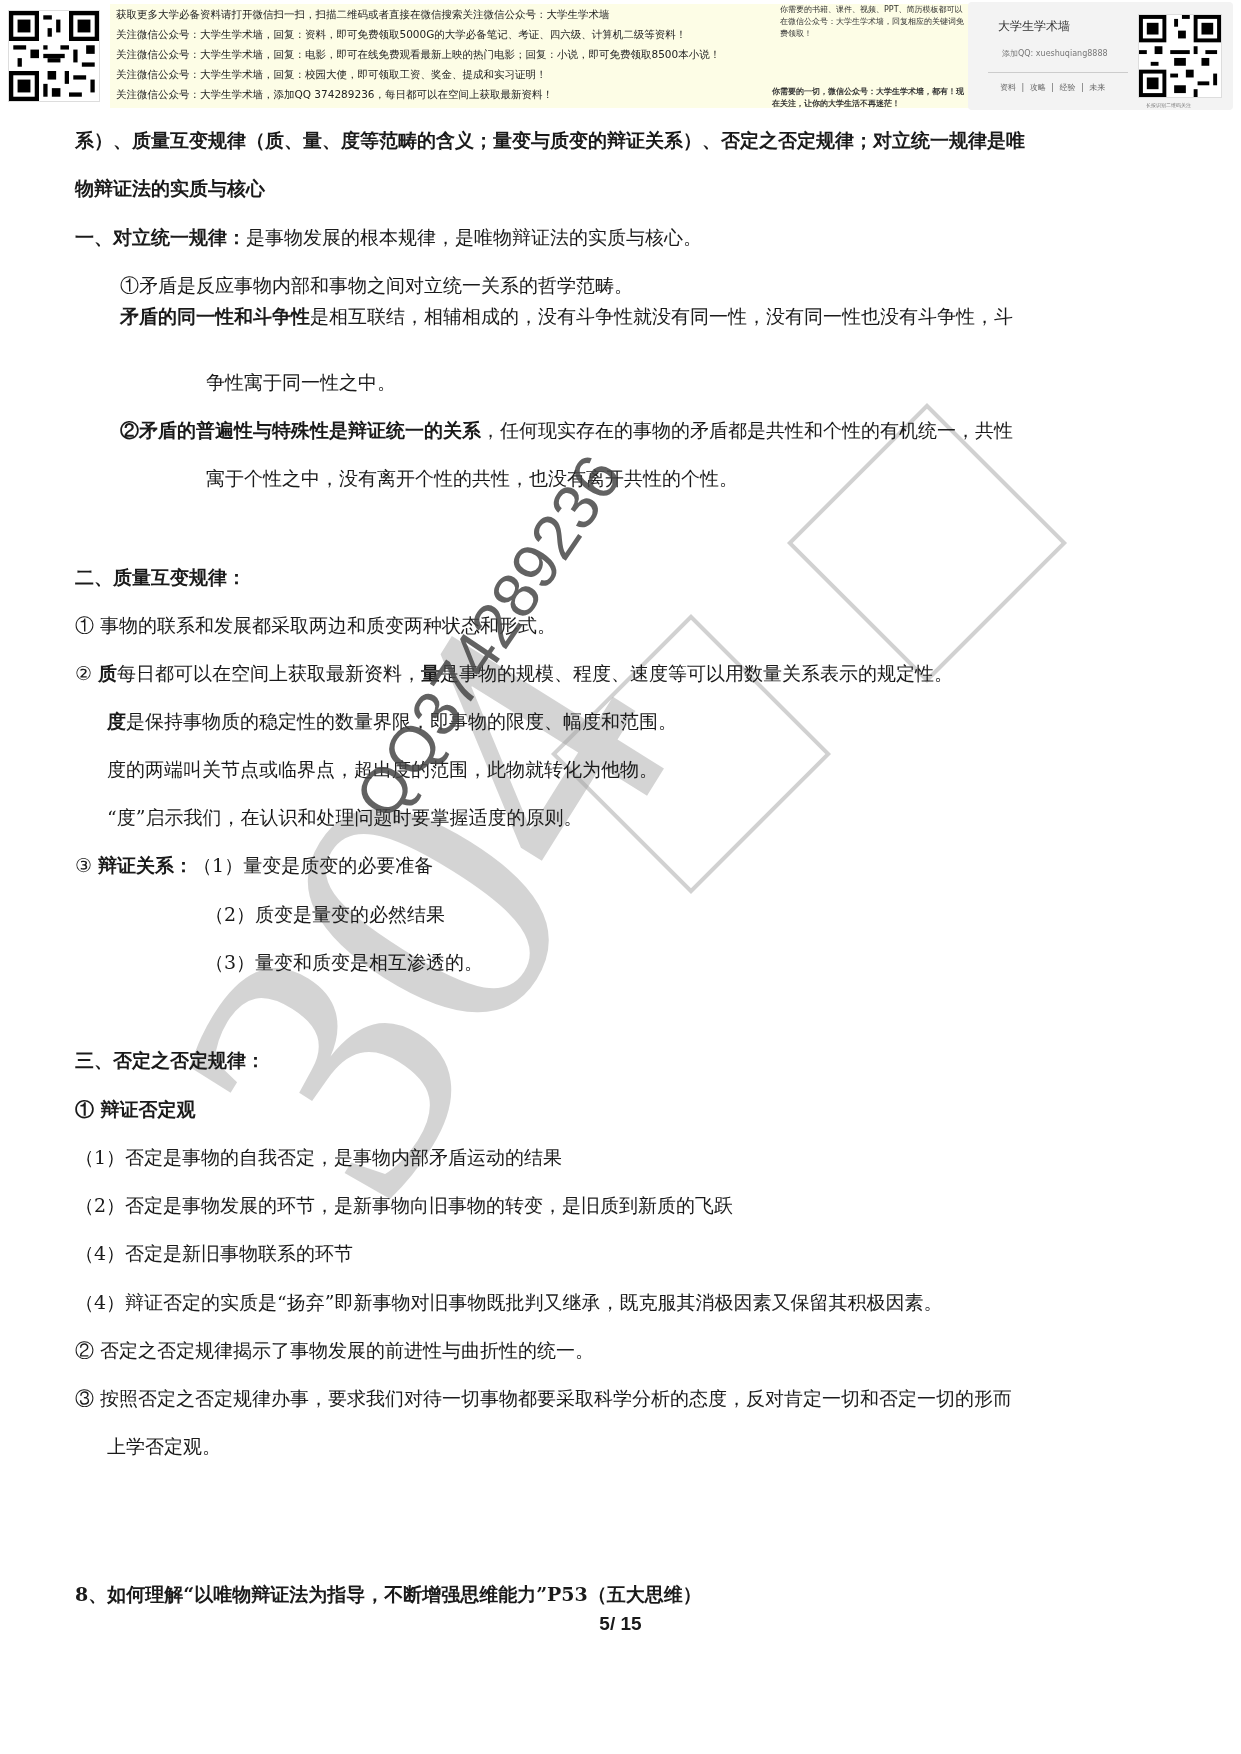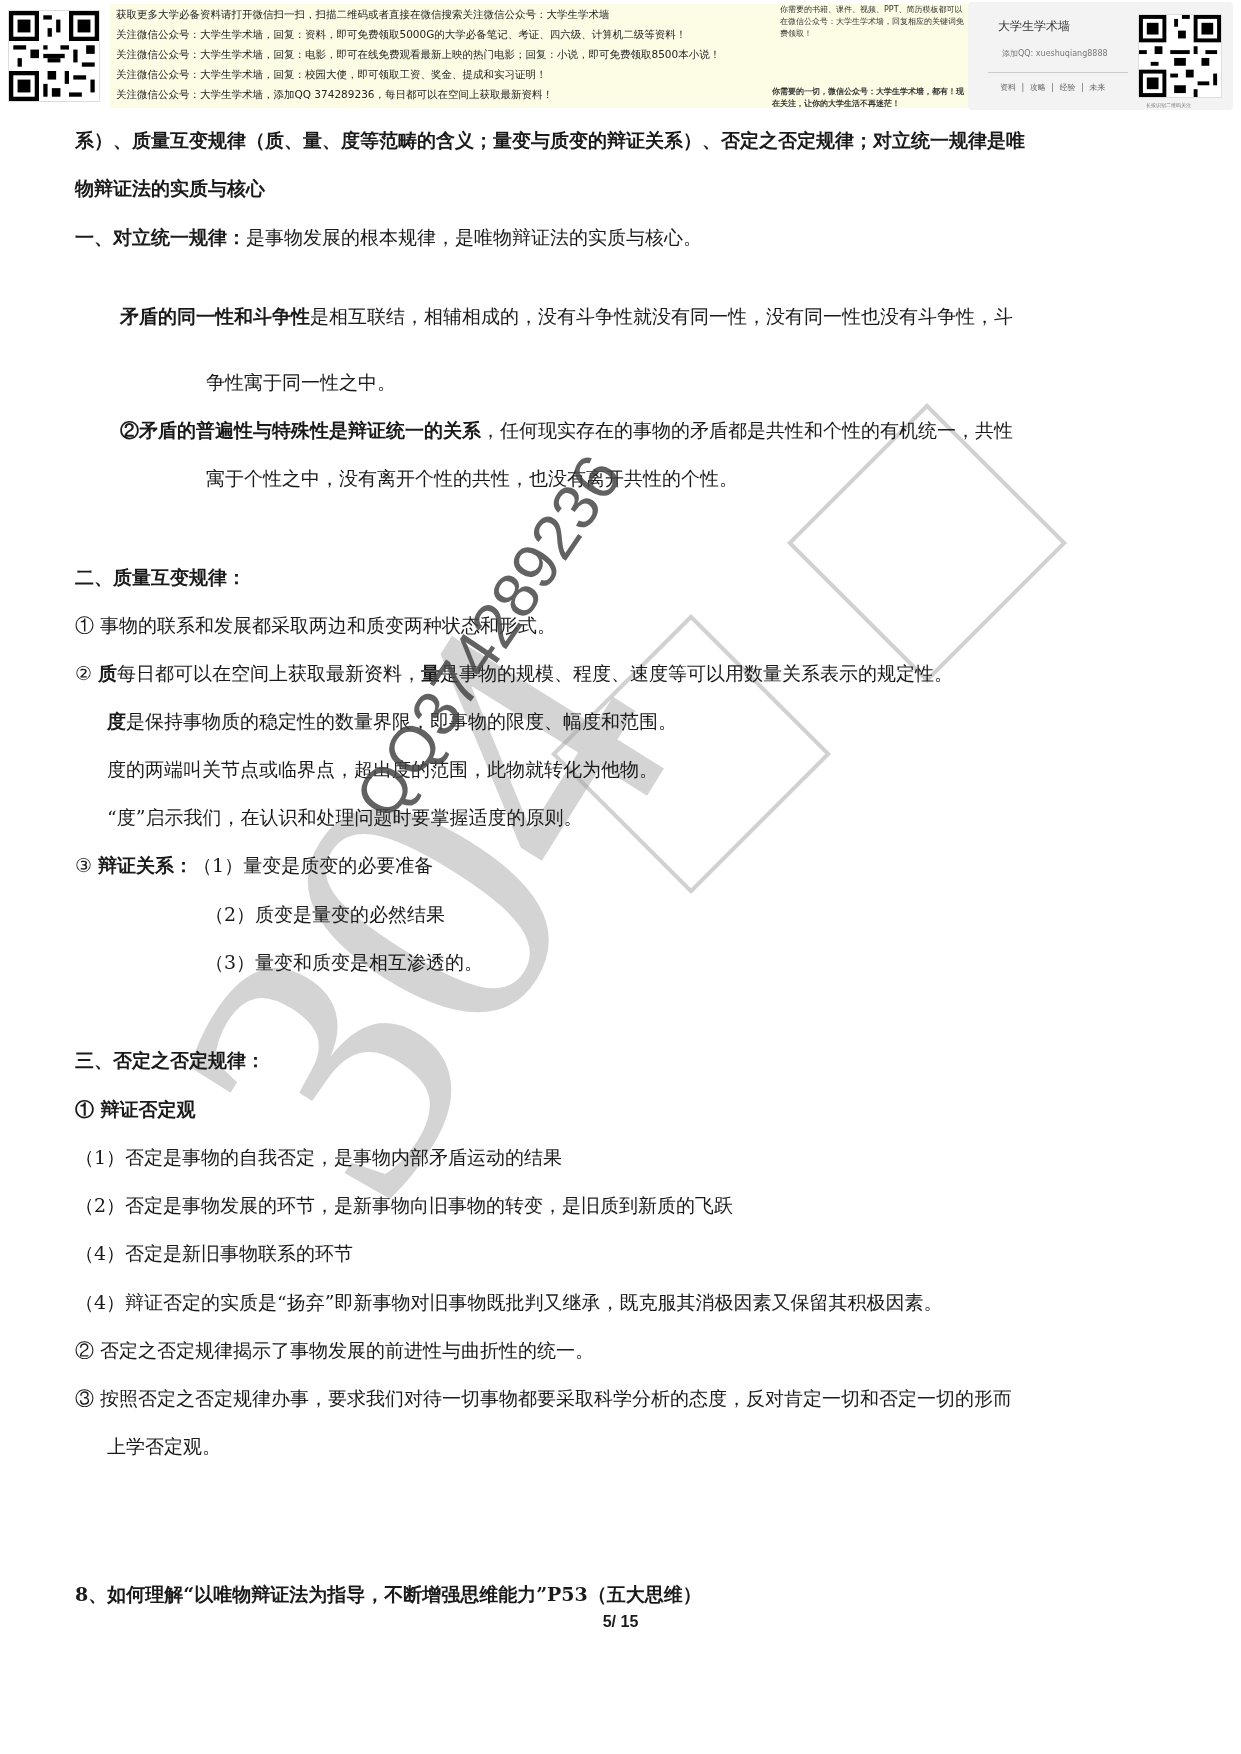"①矛盾是反应事物内部和事物之间对立统一关系的哲学范畴。" div.ln { html: none -> <div>①矛盾是反应事物内部和事物之间对立统一关系的哲学范畴。</div> }
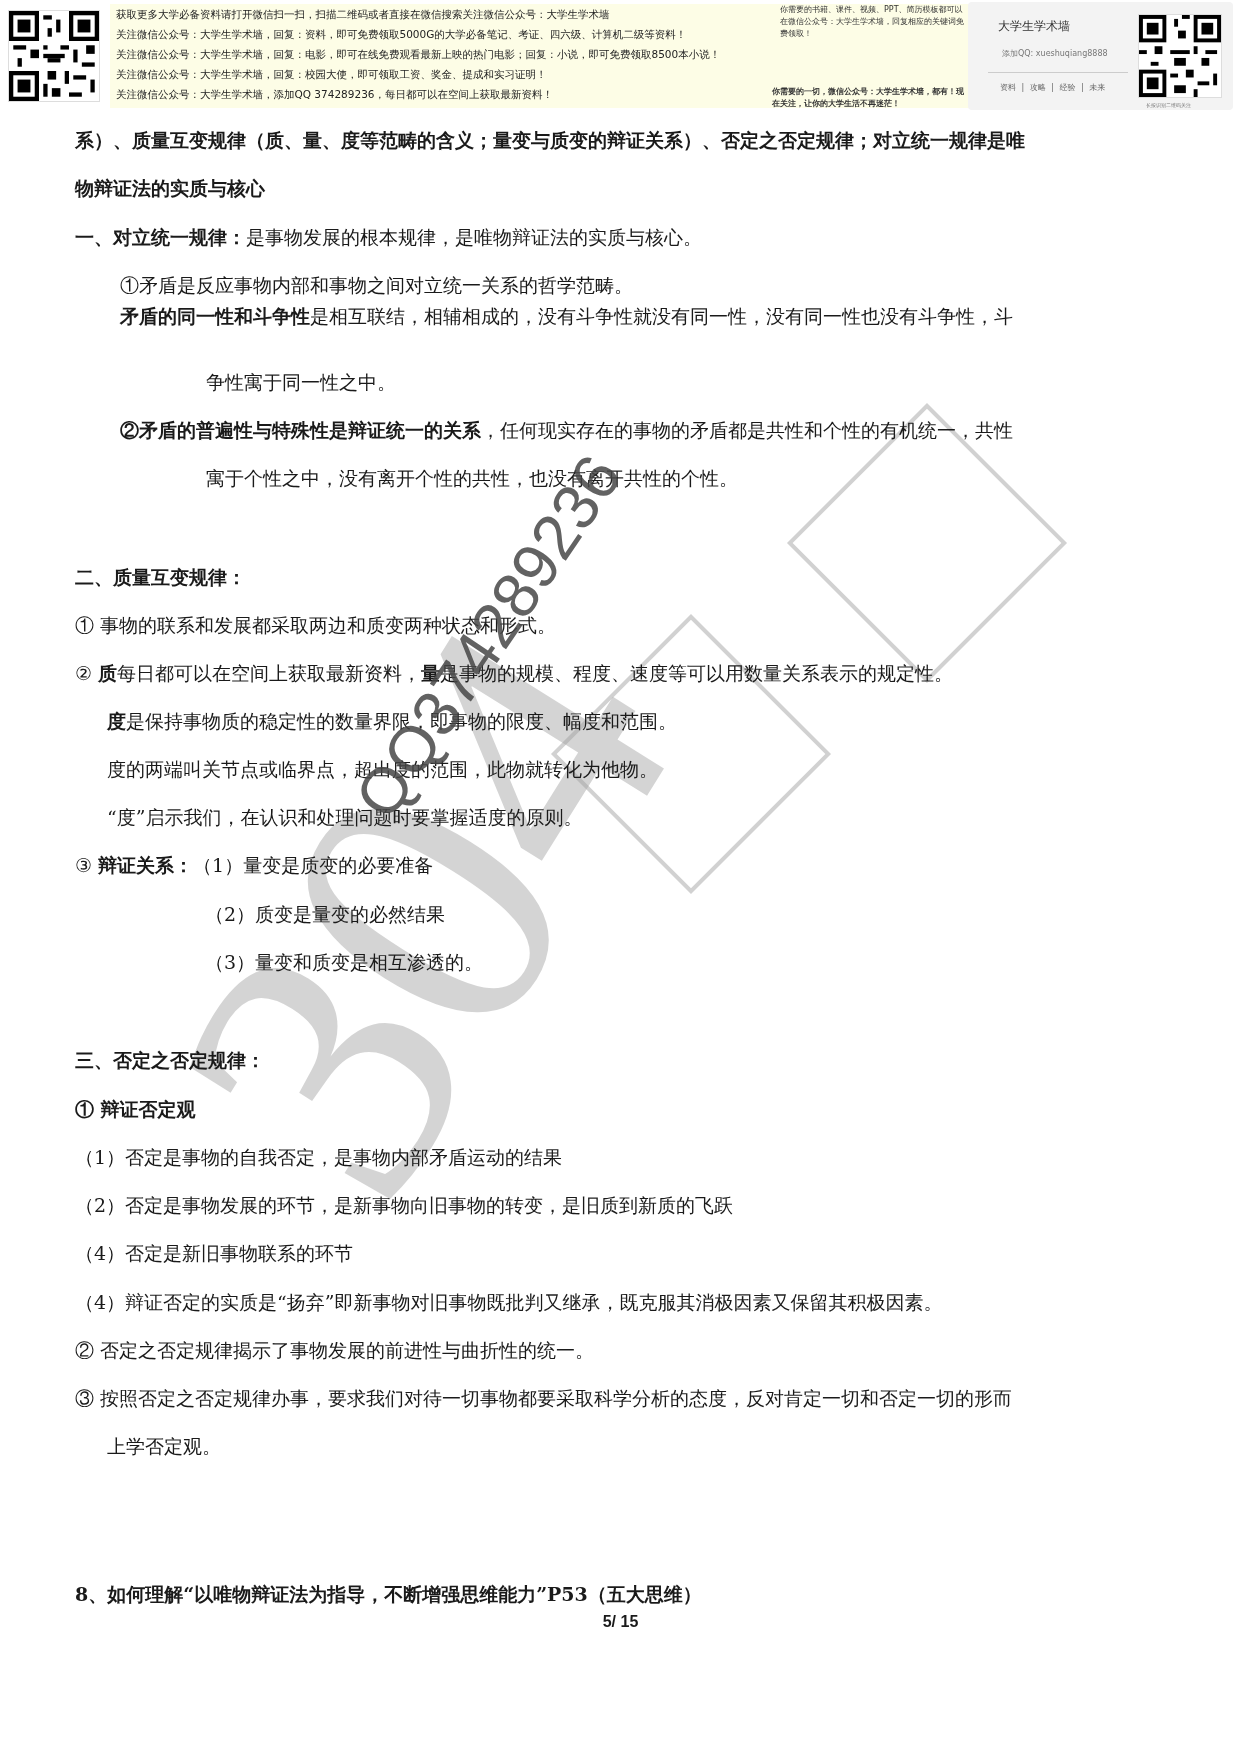"5/ 15" .footer { font-size: 16px -> 19px }
